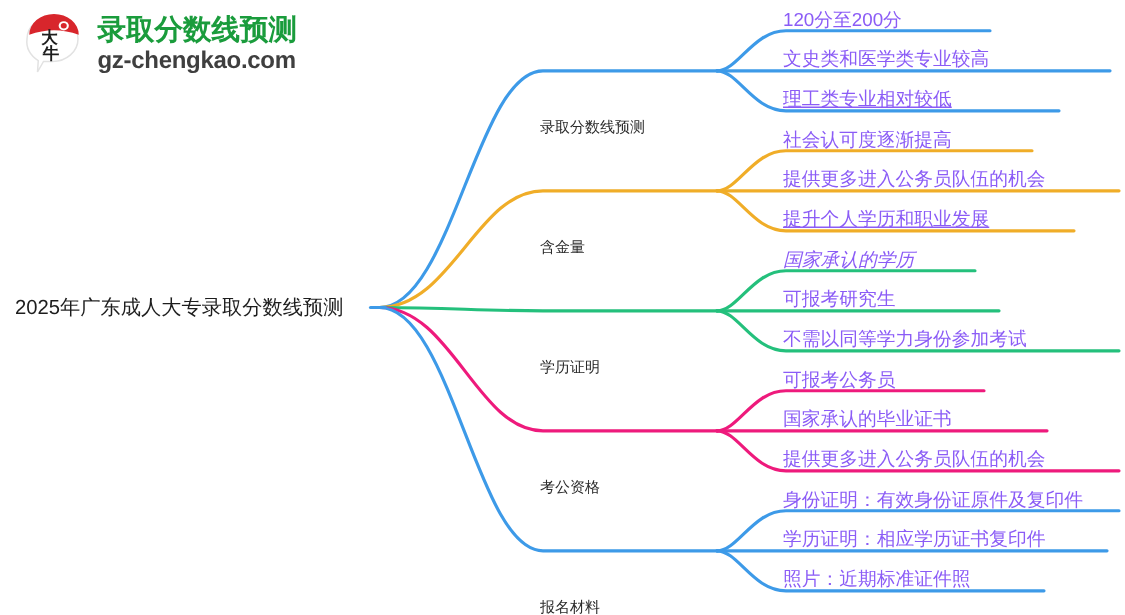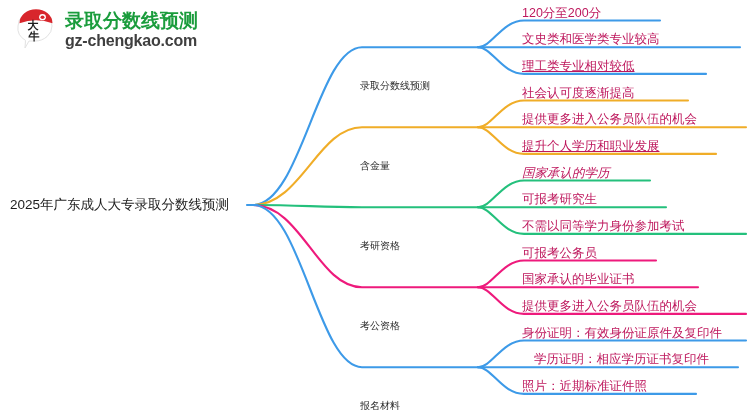"120分至200分" .leaf-label { color: #be185d -> #8b5cf6 }
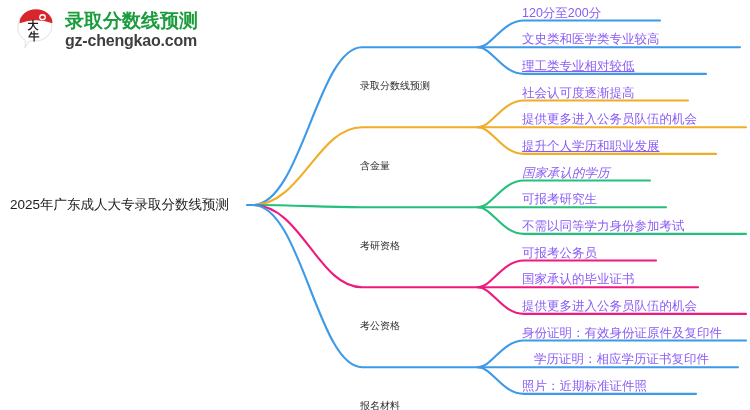"考研资格" div.node-label { text: 考研资格 -> 学历证明 }
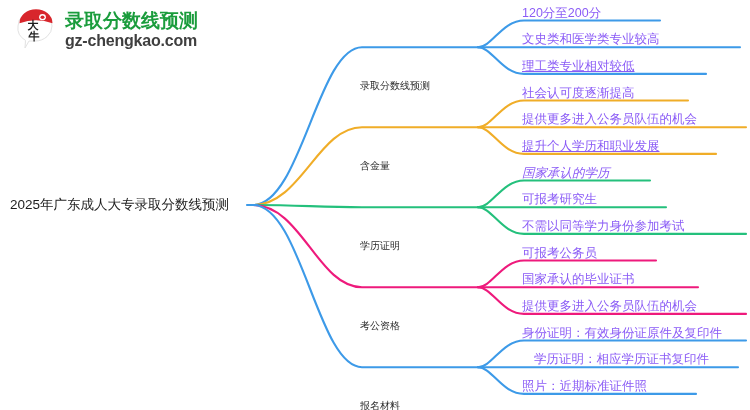"学历证明：相应学历证书复印件" div.node-label { left: 534px -> 522px }
